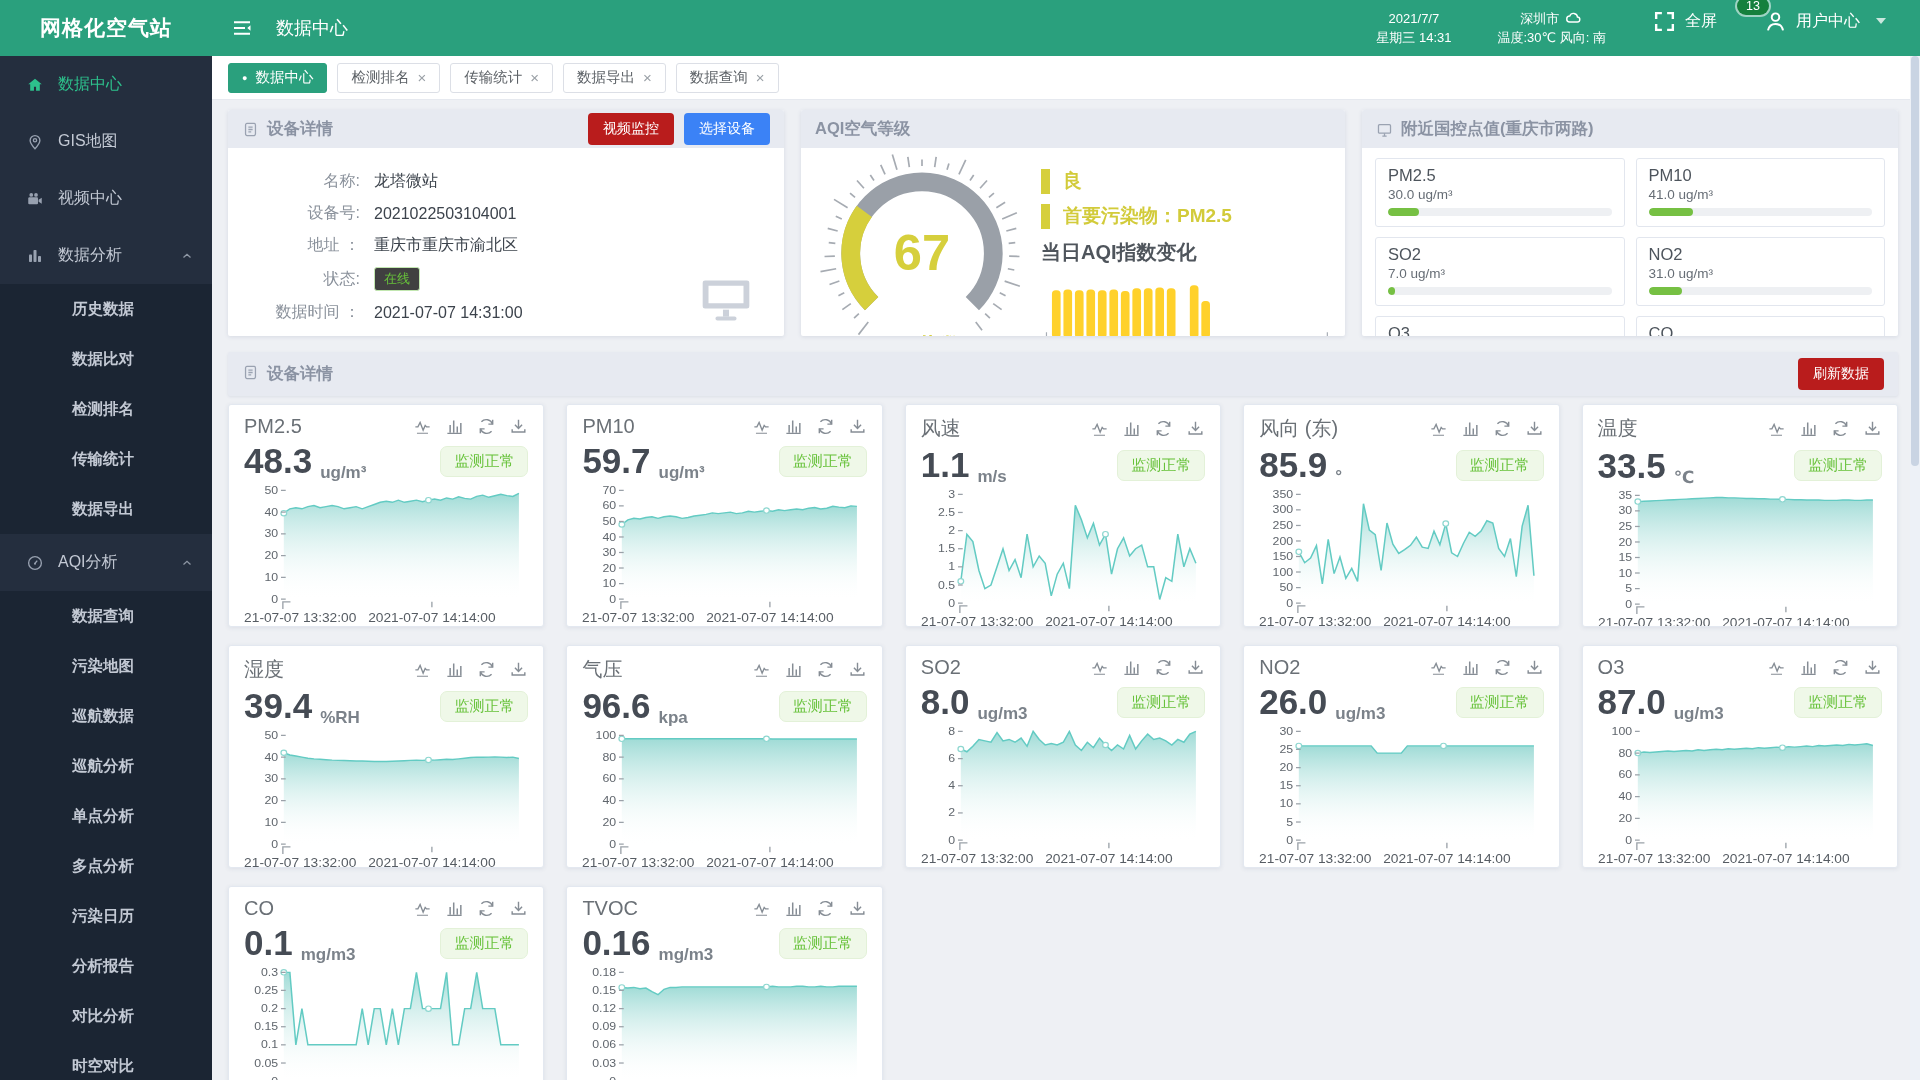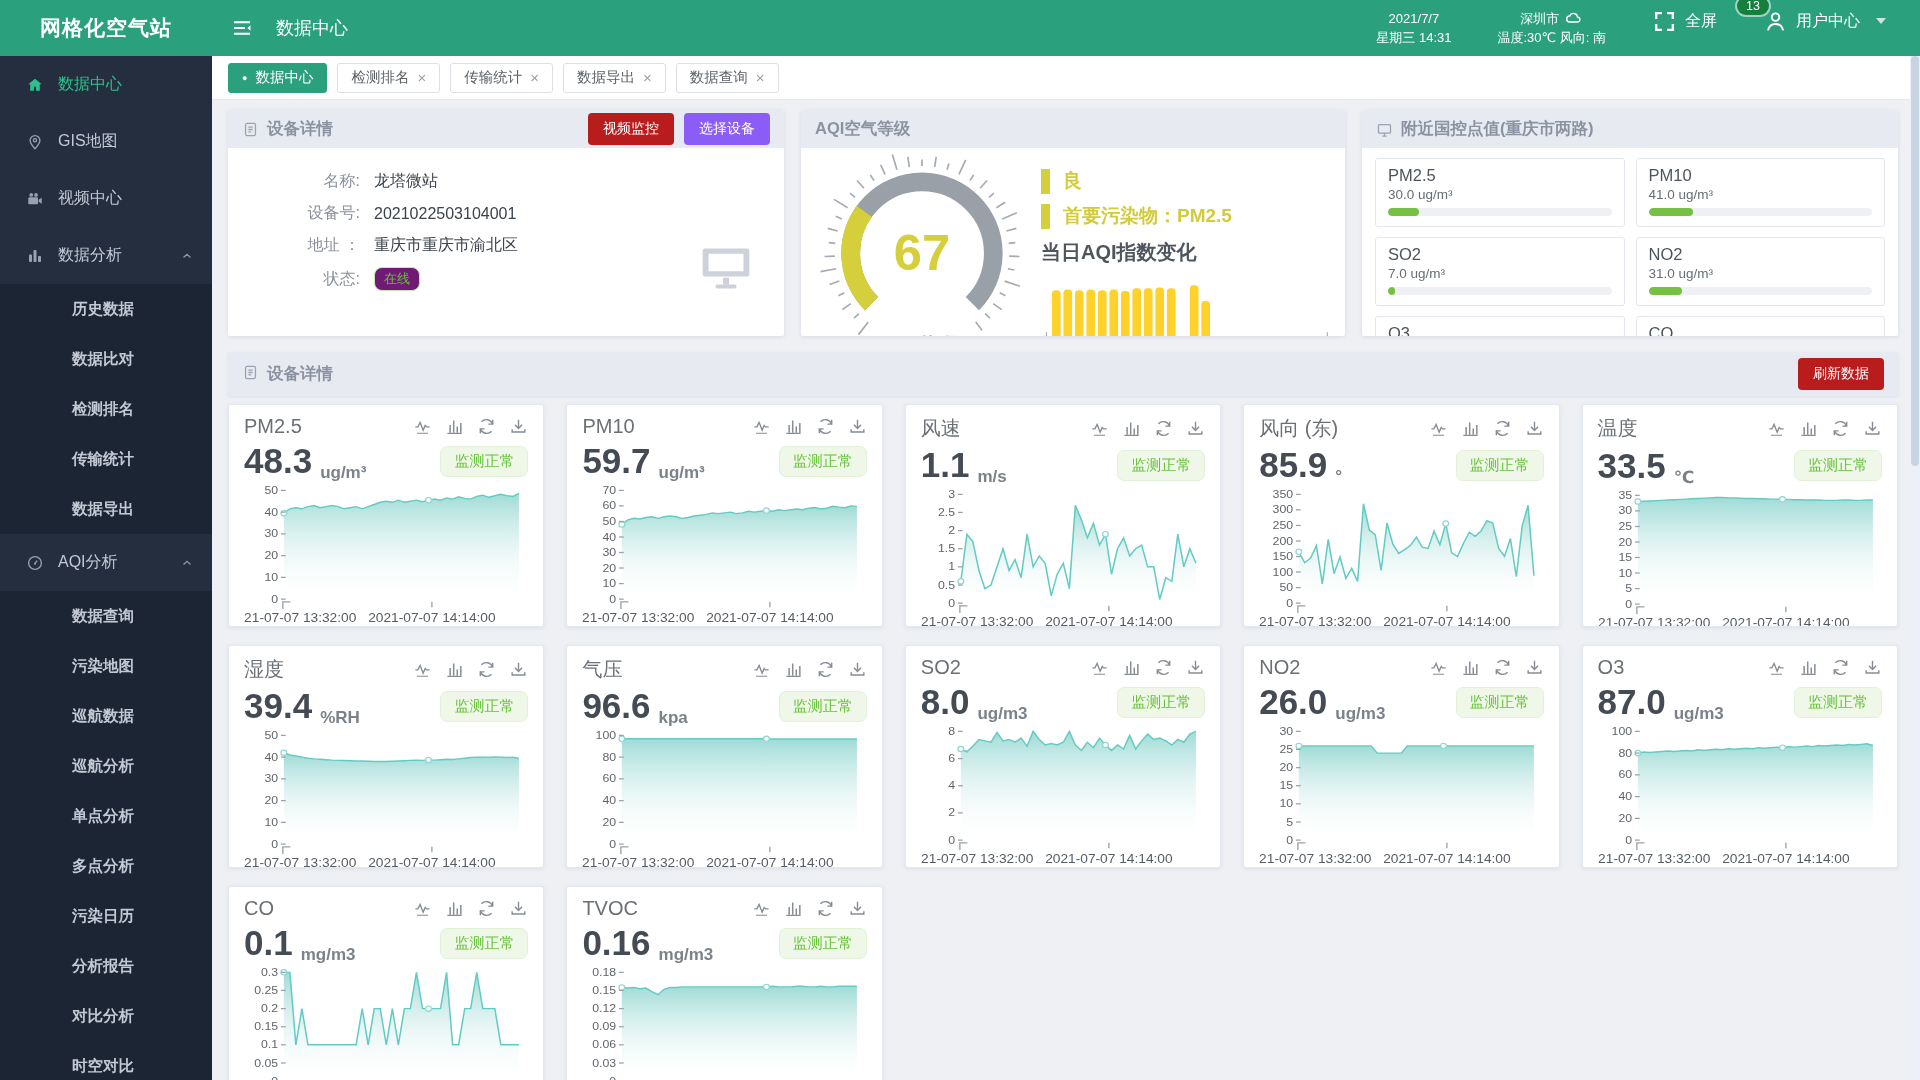"选择设备" .btn-green { background: #8b5cf6 -> #3b82f6 }
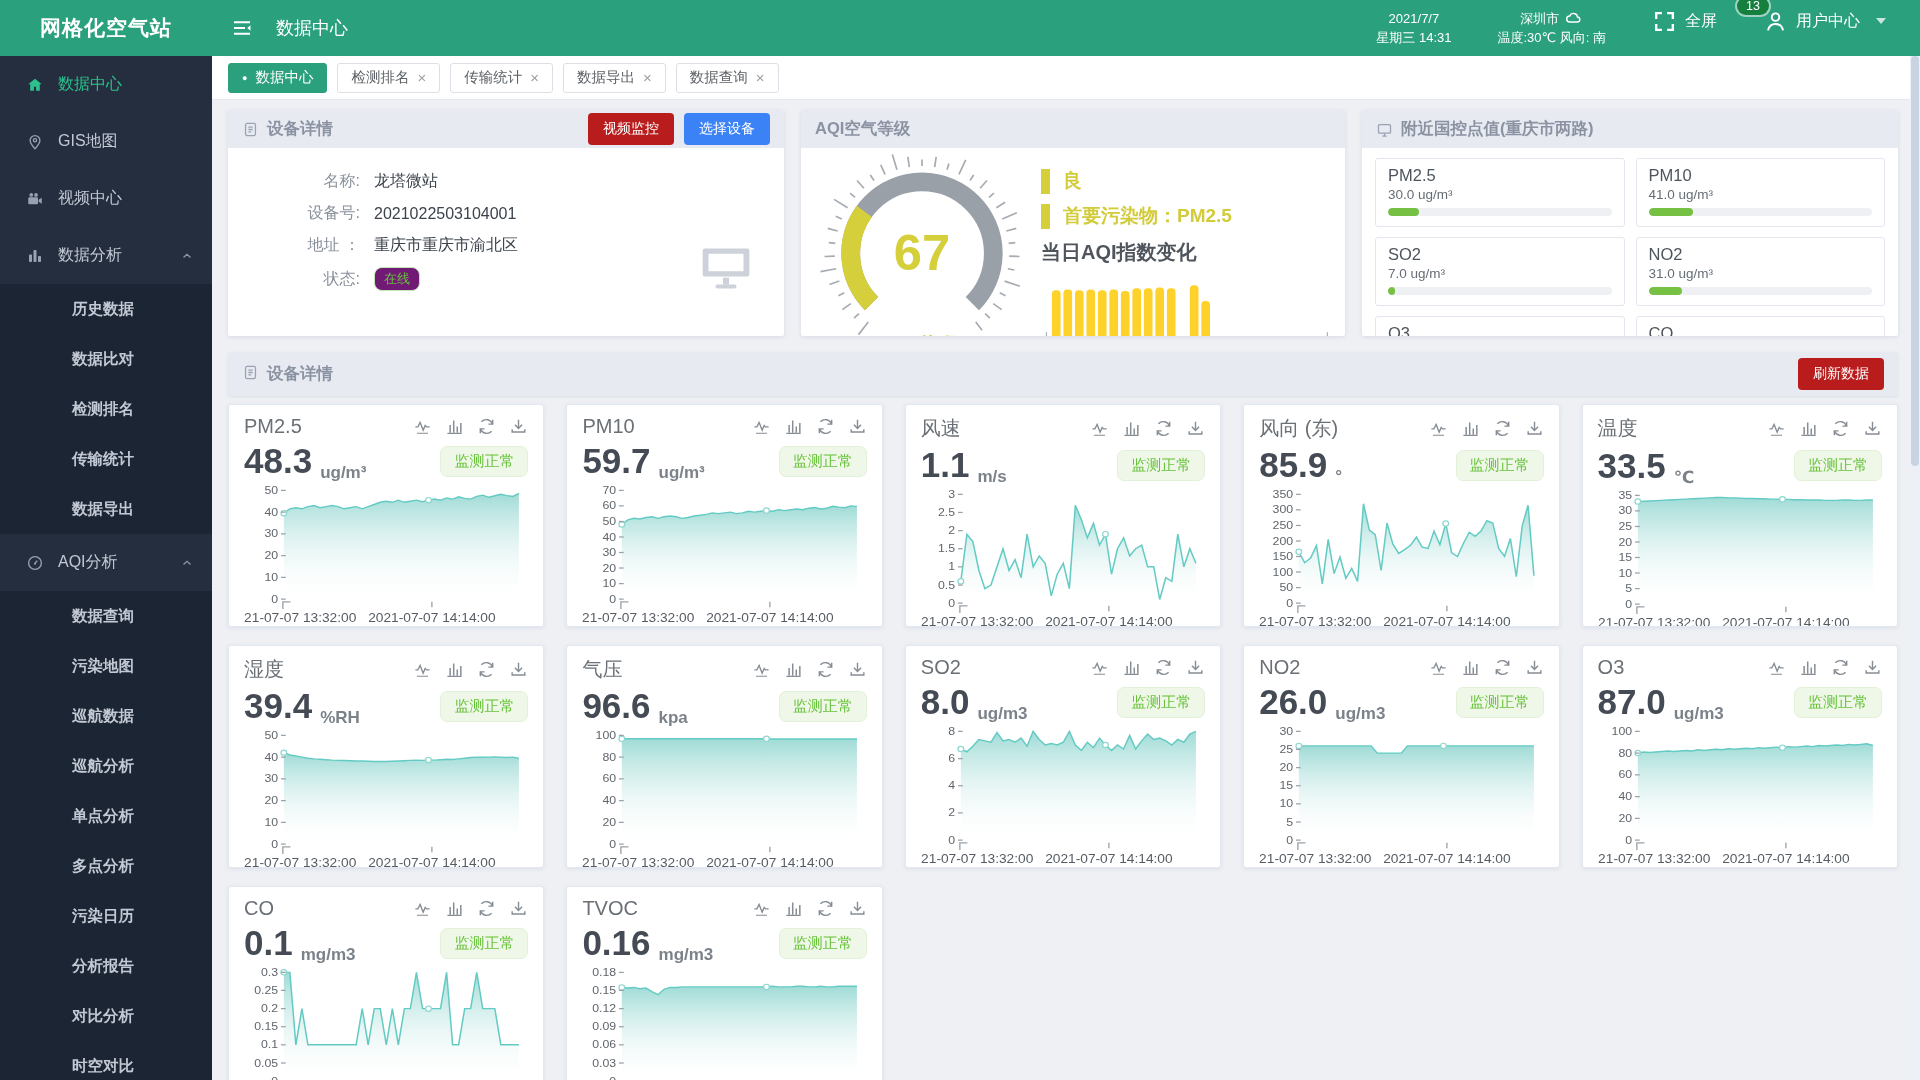"在线" .status-badge { background: #701a75 -> #404040; border-radius: 8px -> 3px }
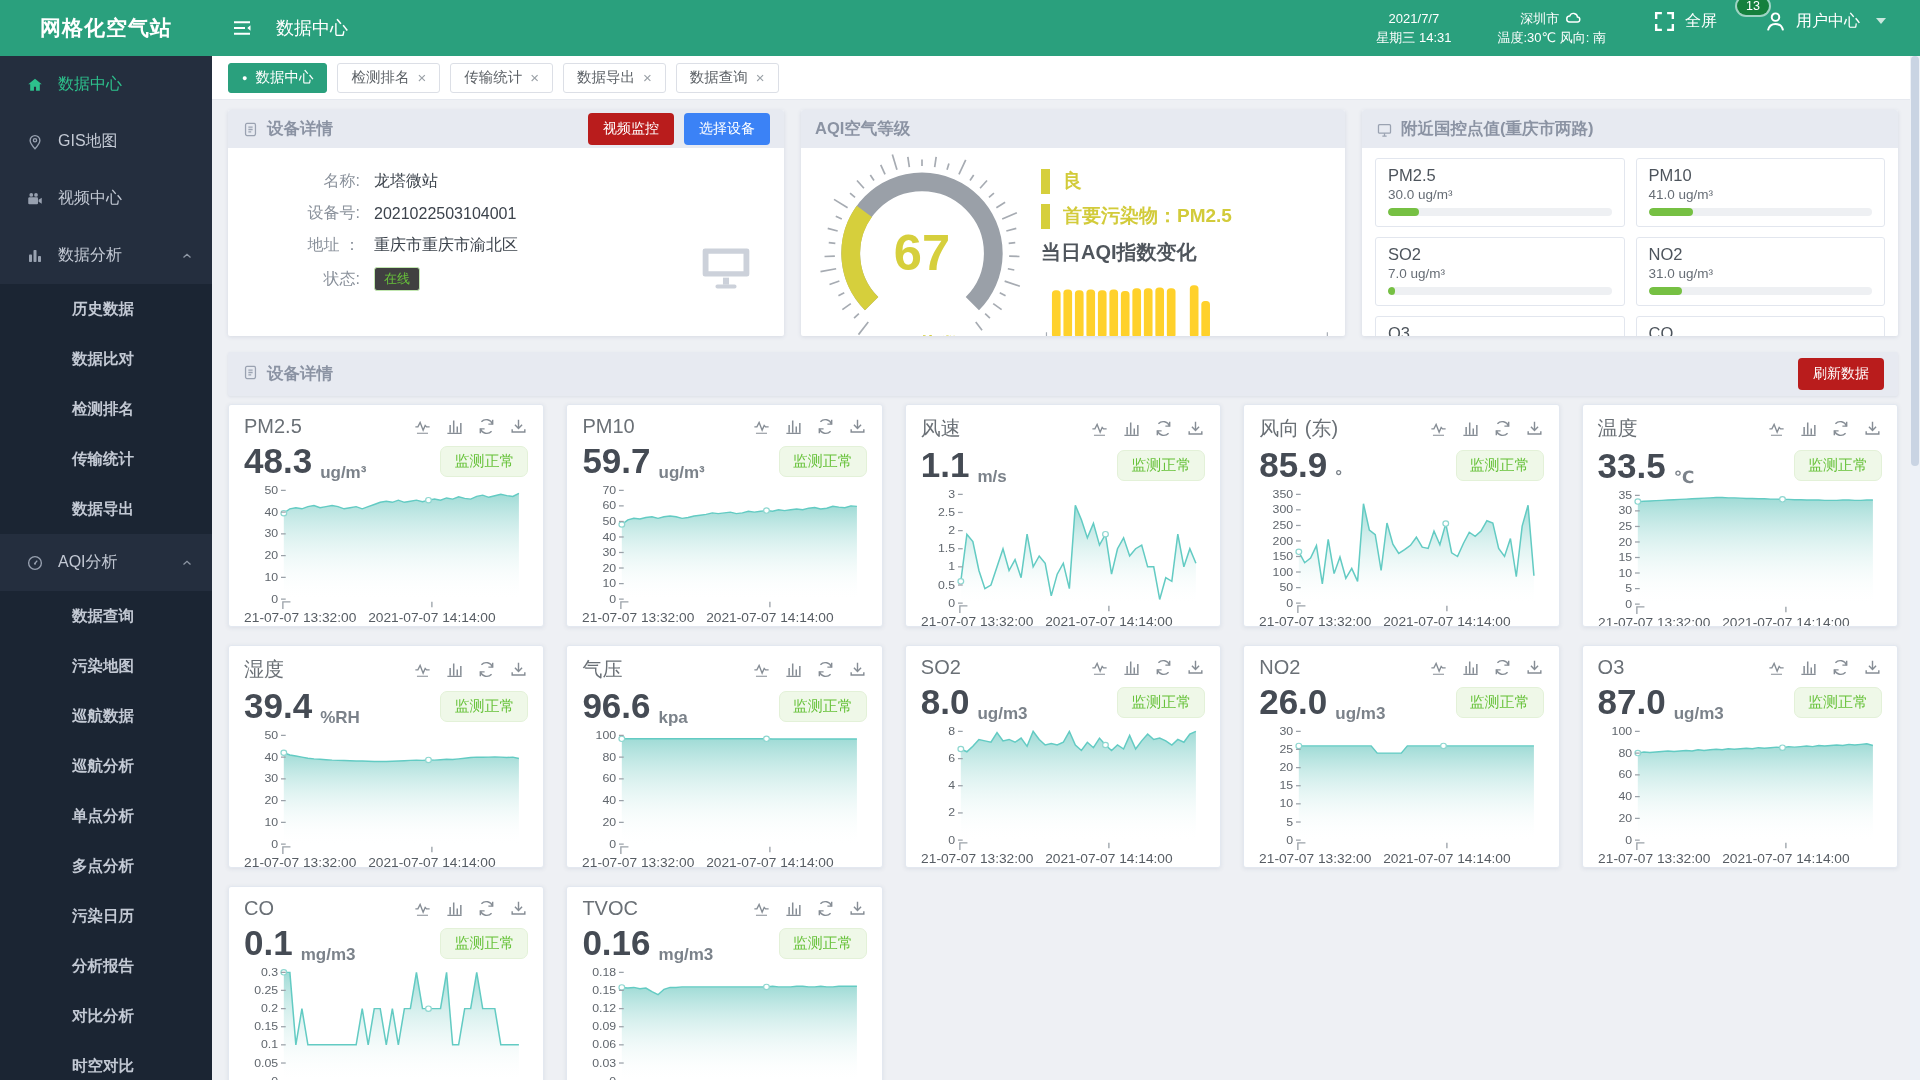"数据时间 ：" div.f-row { html: none -> <div> <span>数据时间 ：</span> <span>2021-07-07 14:31:00</span> </div> }
